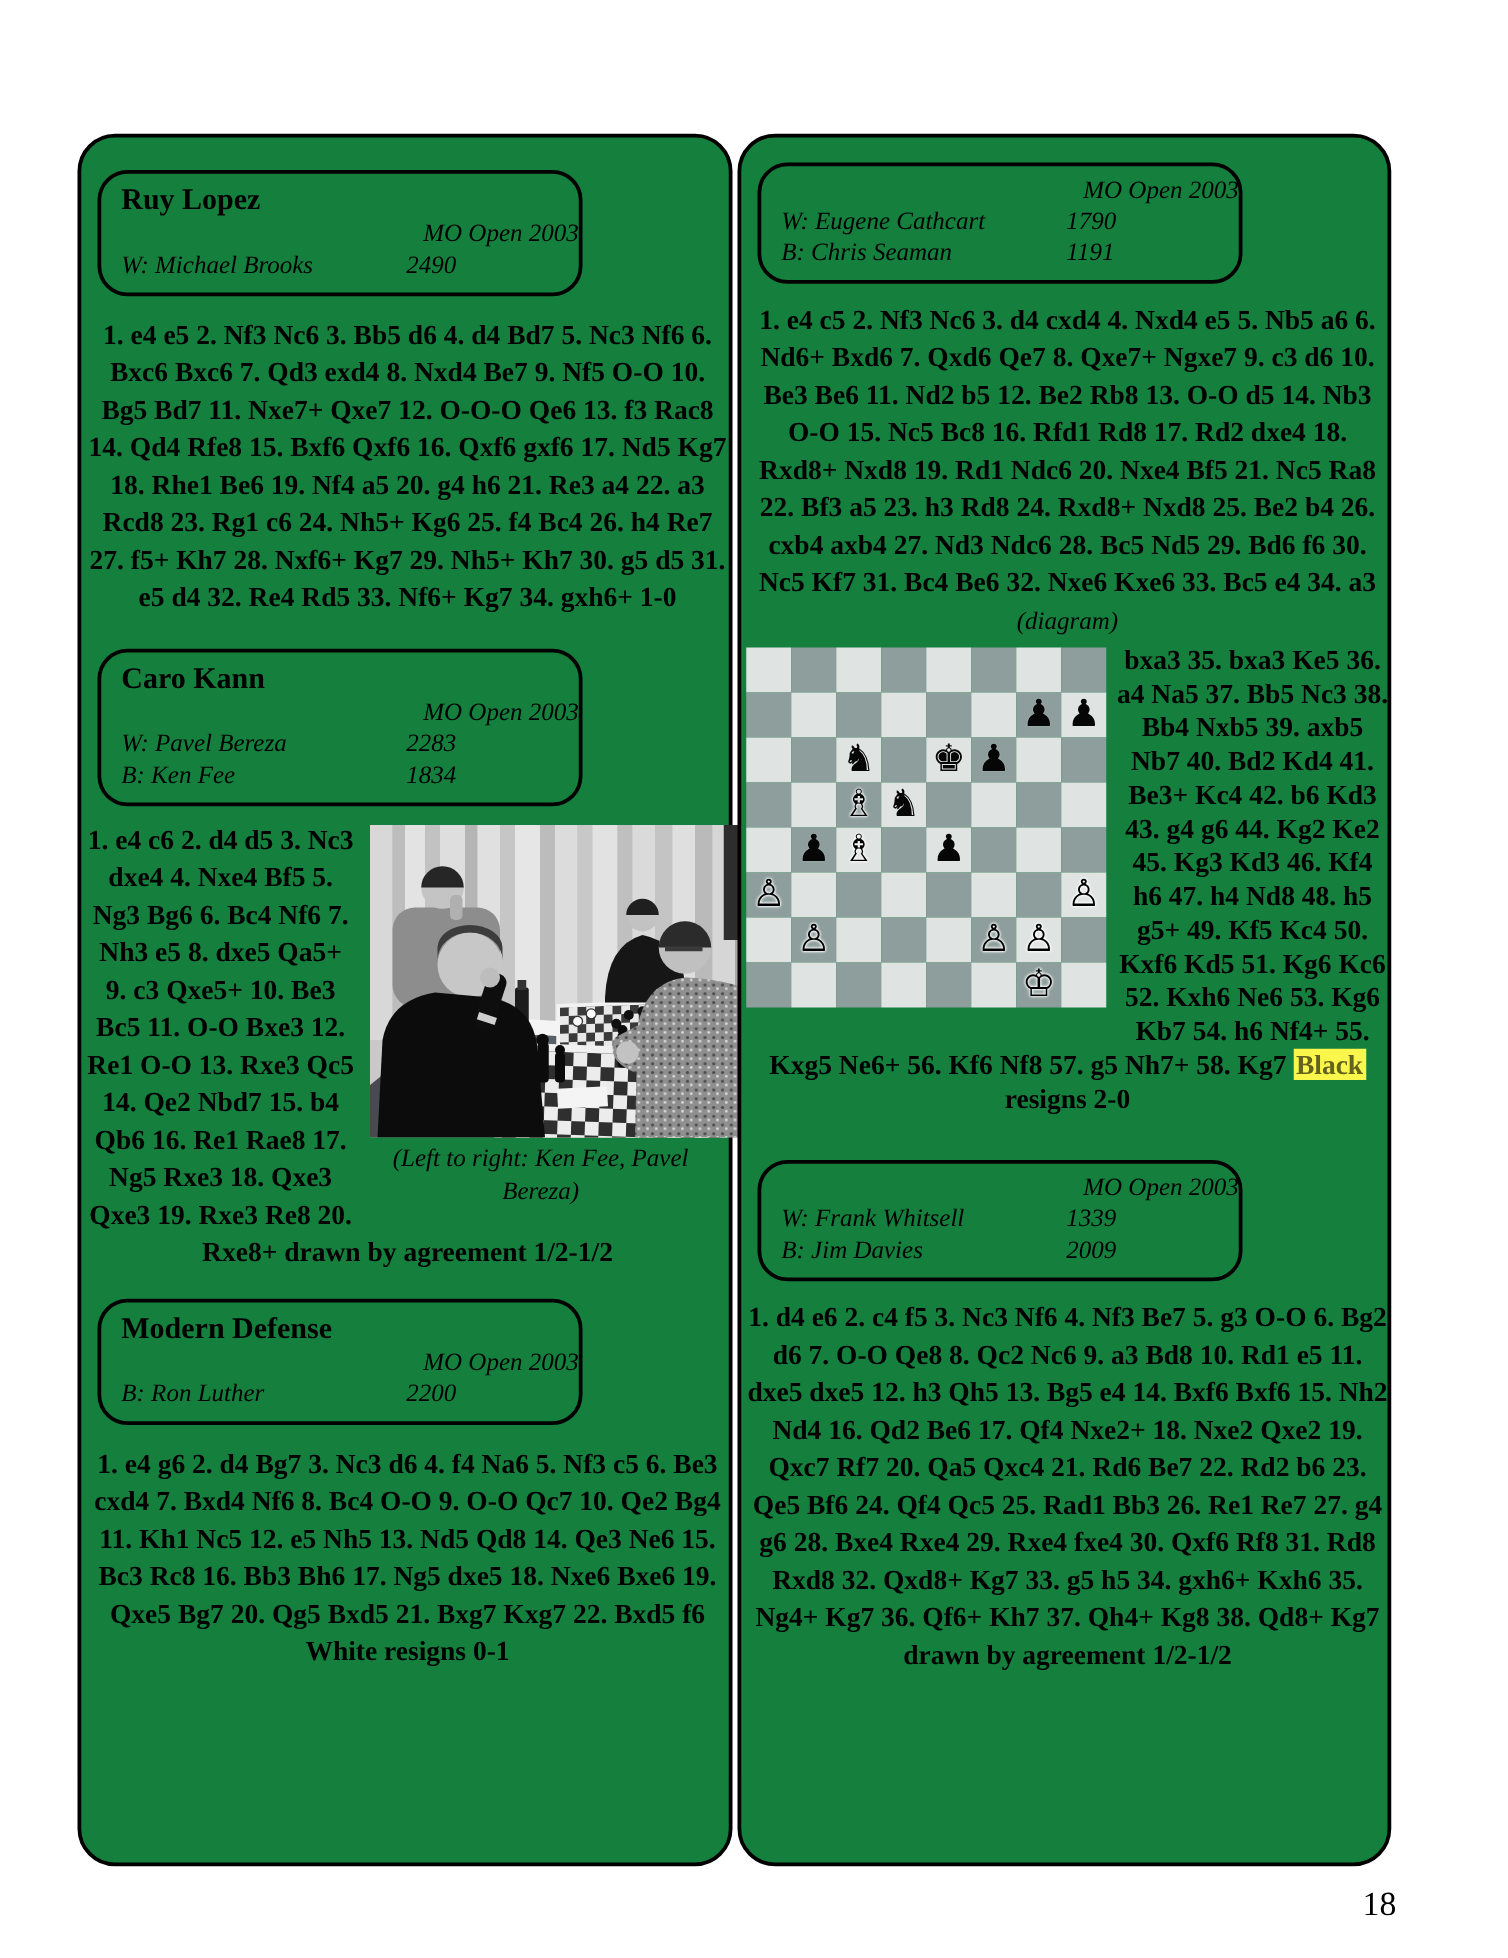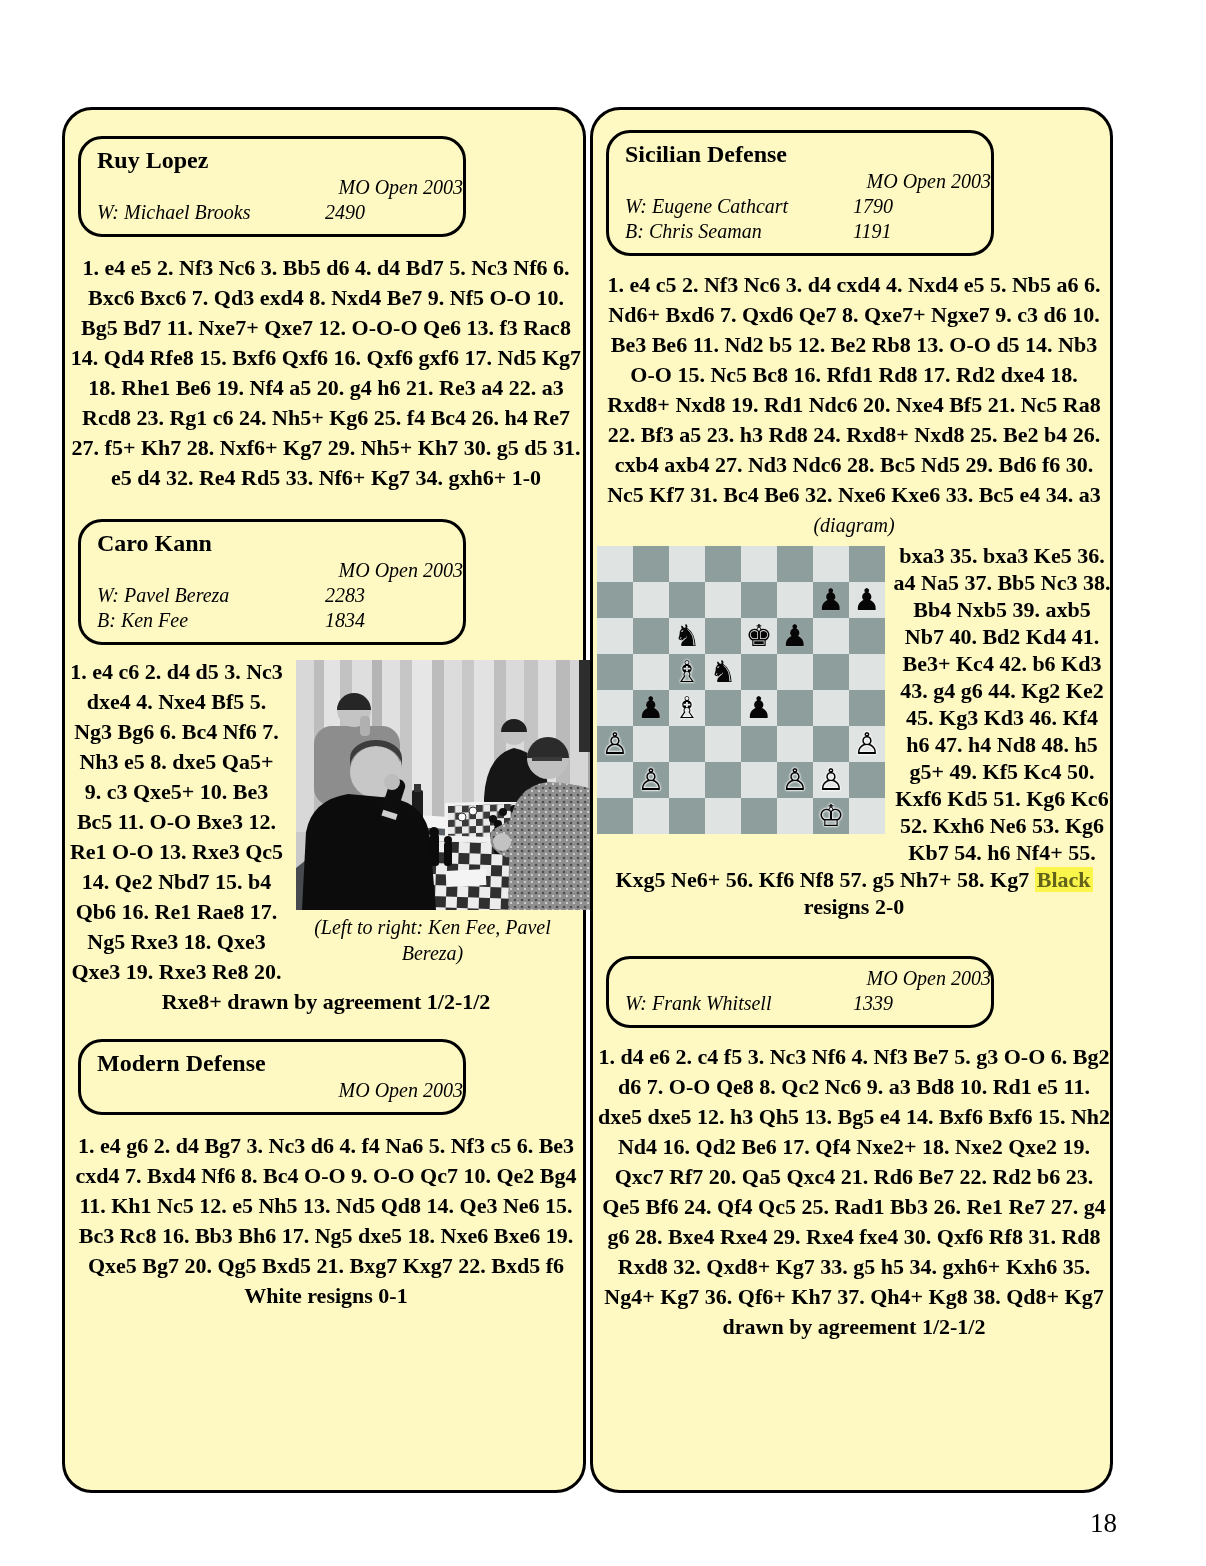"Ruy Lopez" .col { background: #fef9c3 -> #15803d }
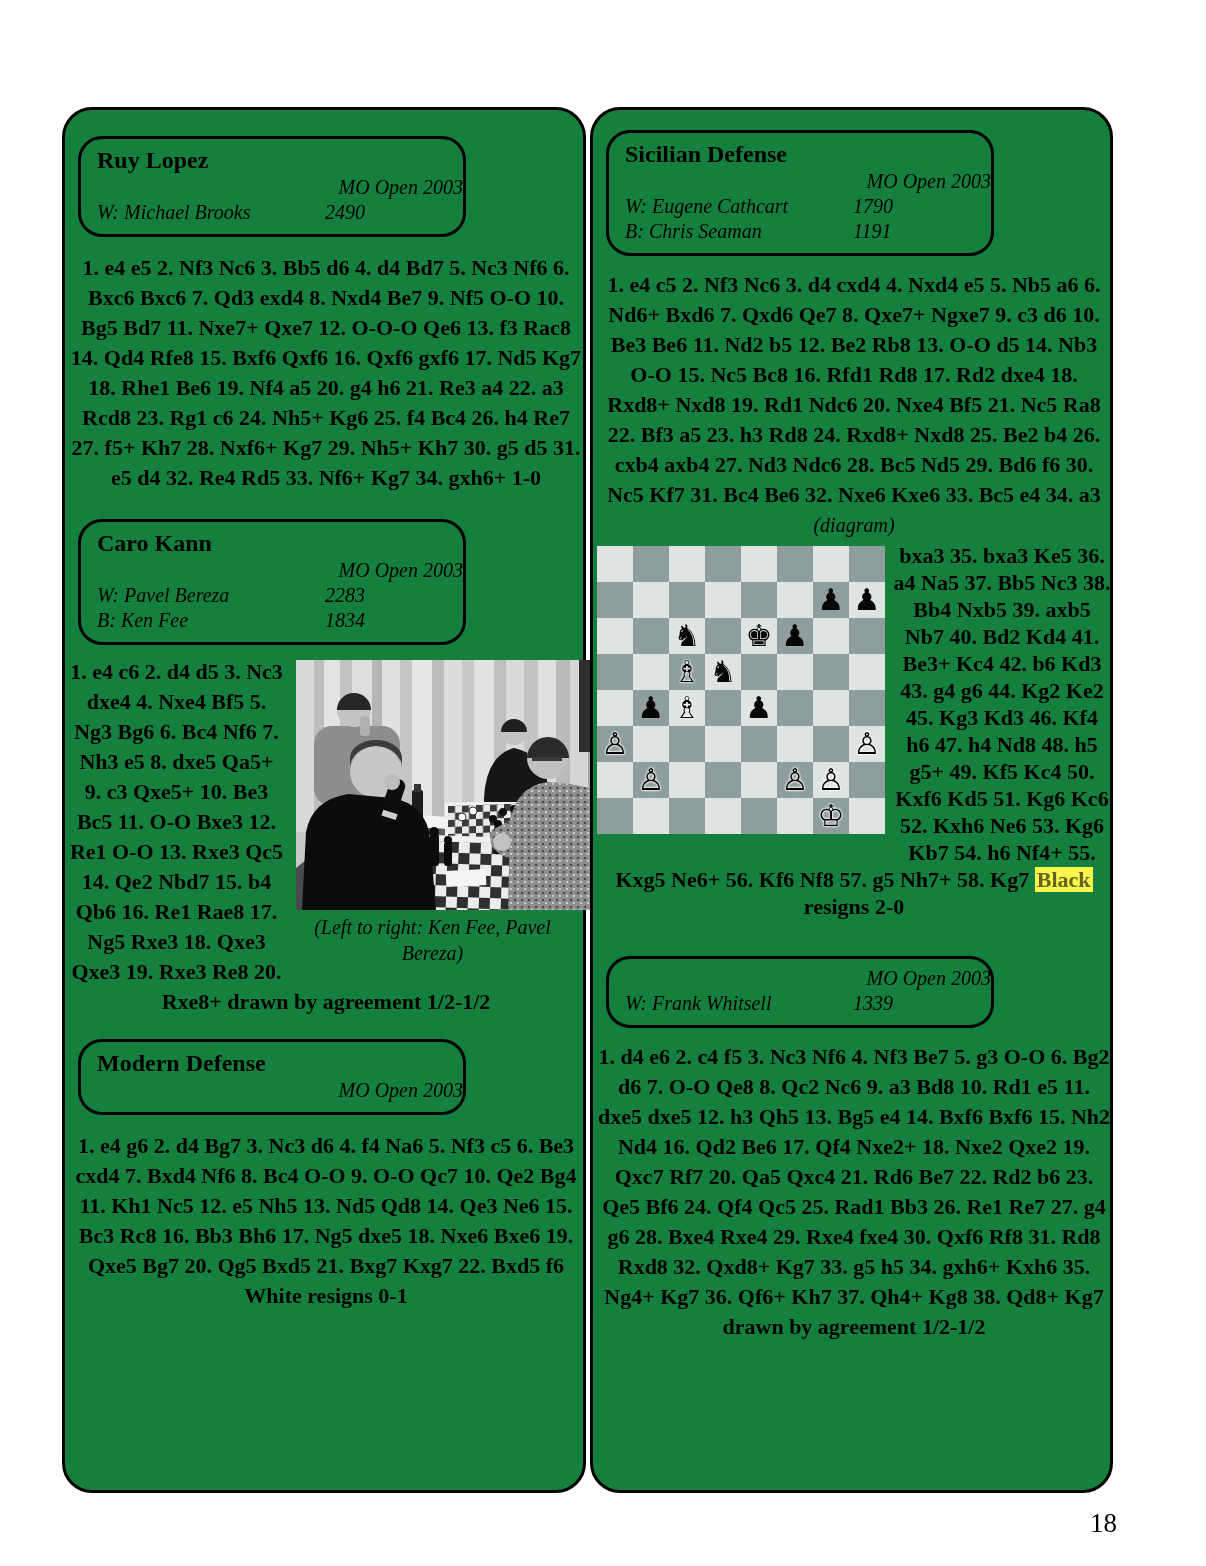"Sicilian Defense" div.g-title { html: <div>Sicilian Defense</div> -> none }
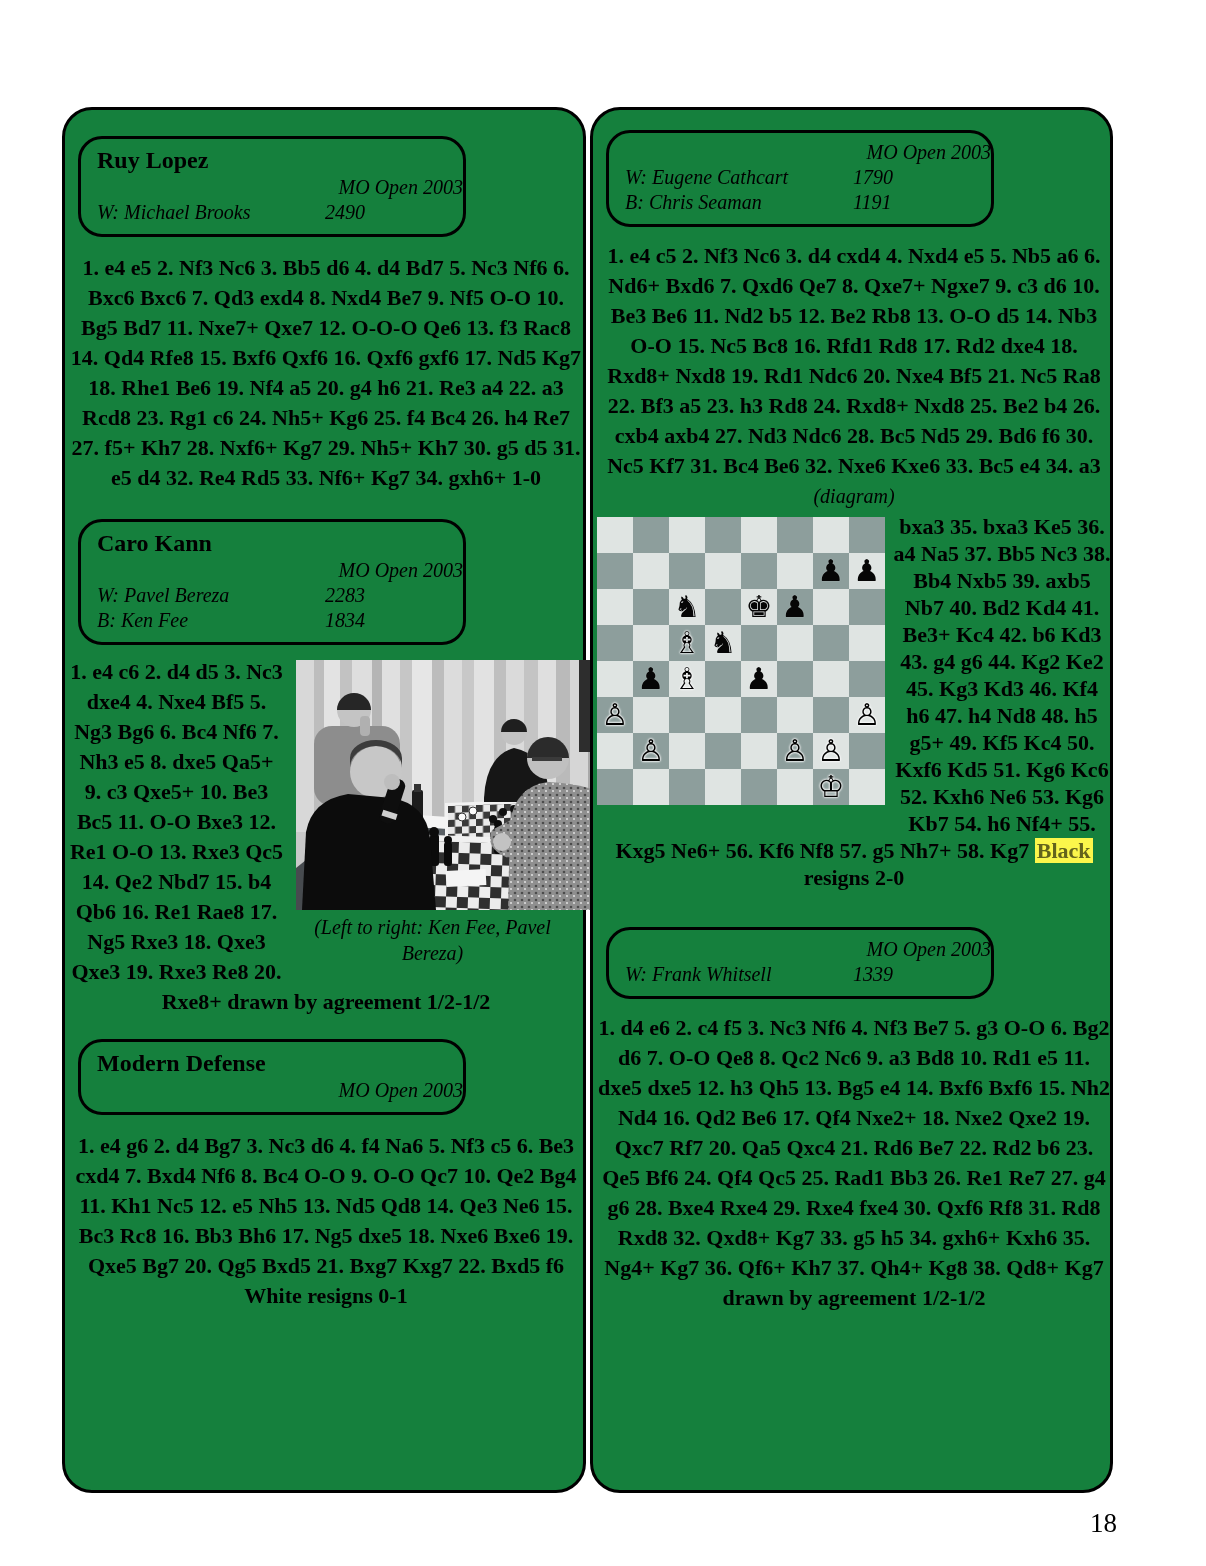"B: Jim Davies" div.g-row { html: none -> <div> <span><span>B:</span> <span>Jim Davies</span></span> <span>2009</span> </div> }
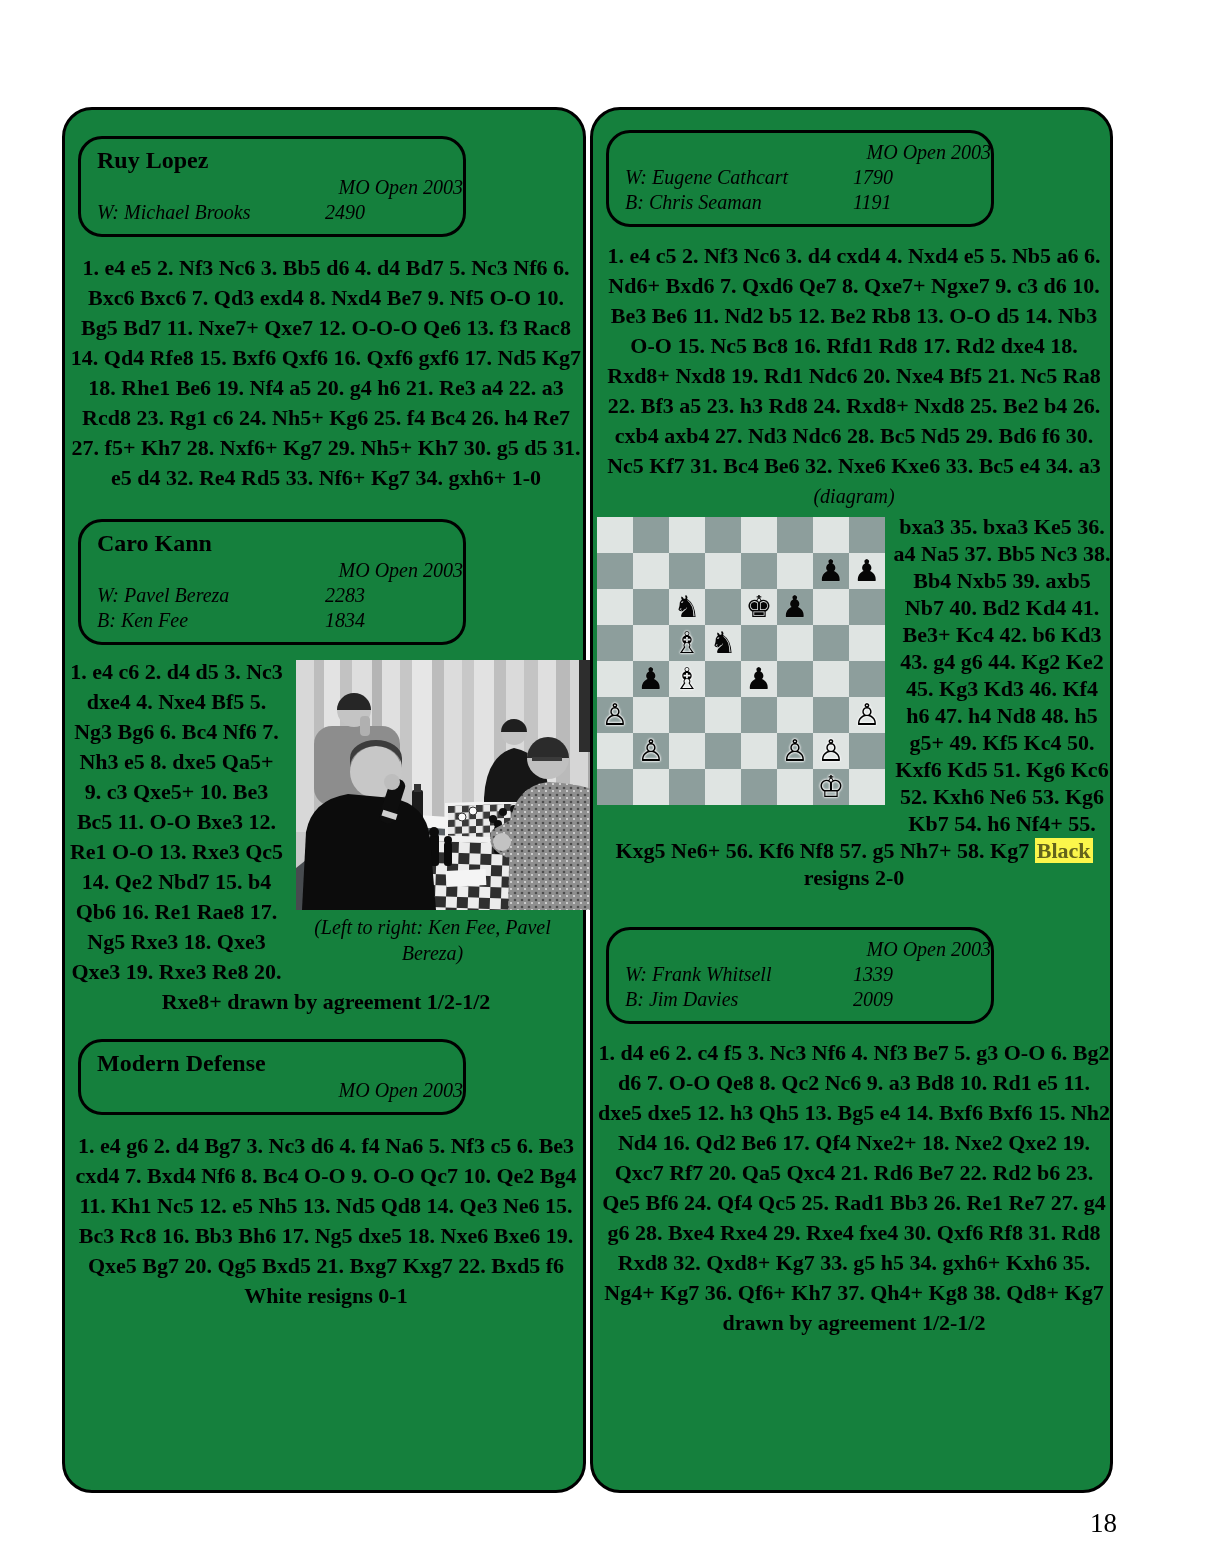"B: Ron Luther" div.g-row { html: none -> <div> <span><span>B:</span> <span>Ron Luther</span></span> <span>2200</span> </div> }
